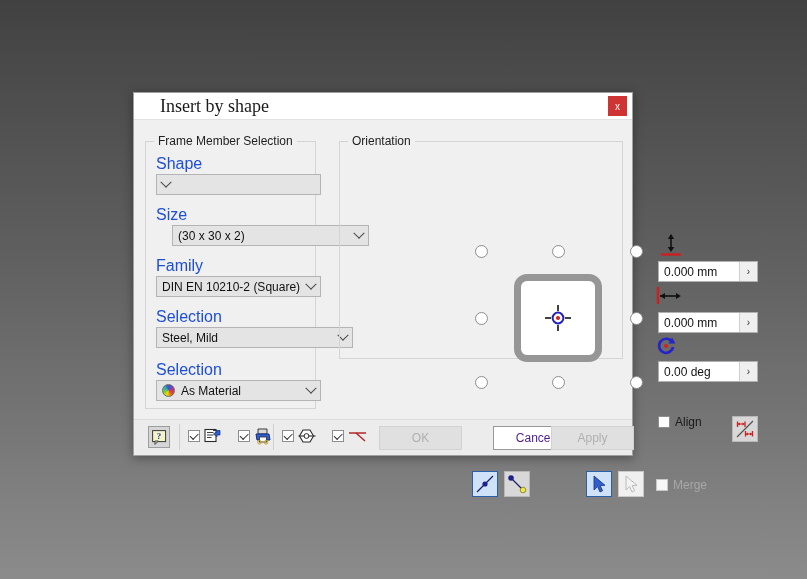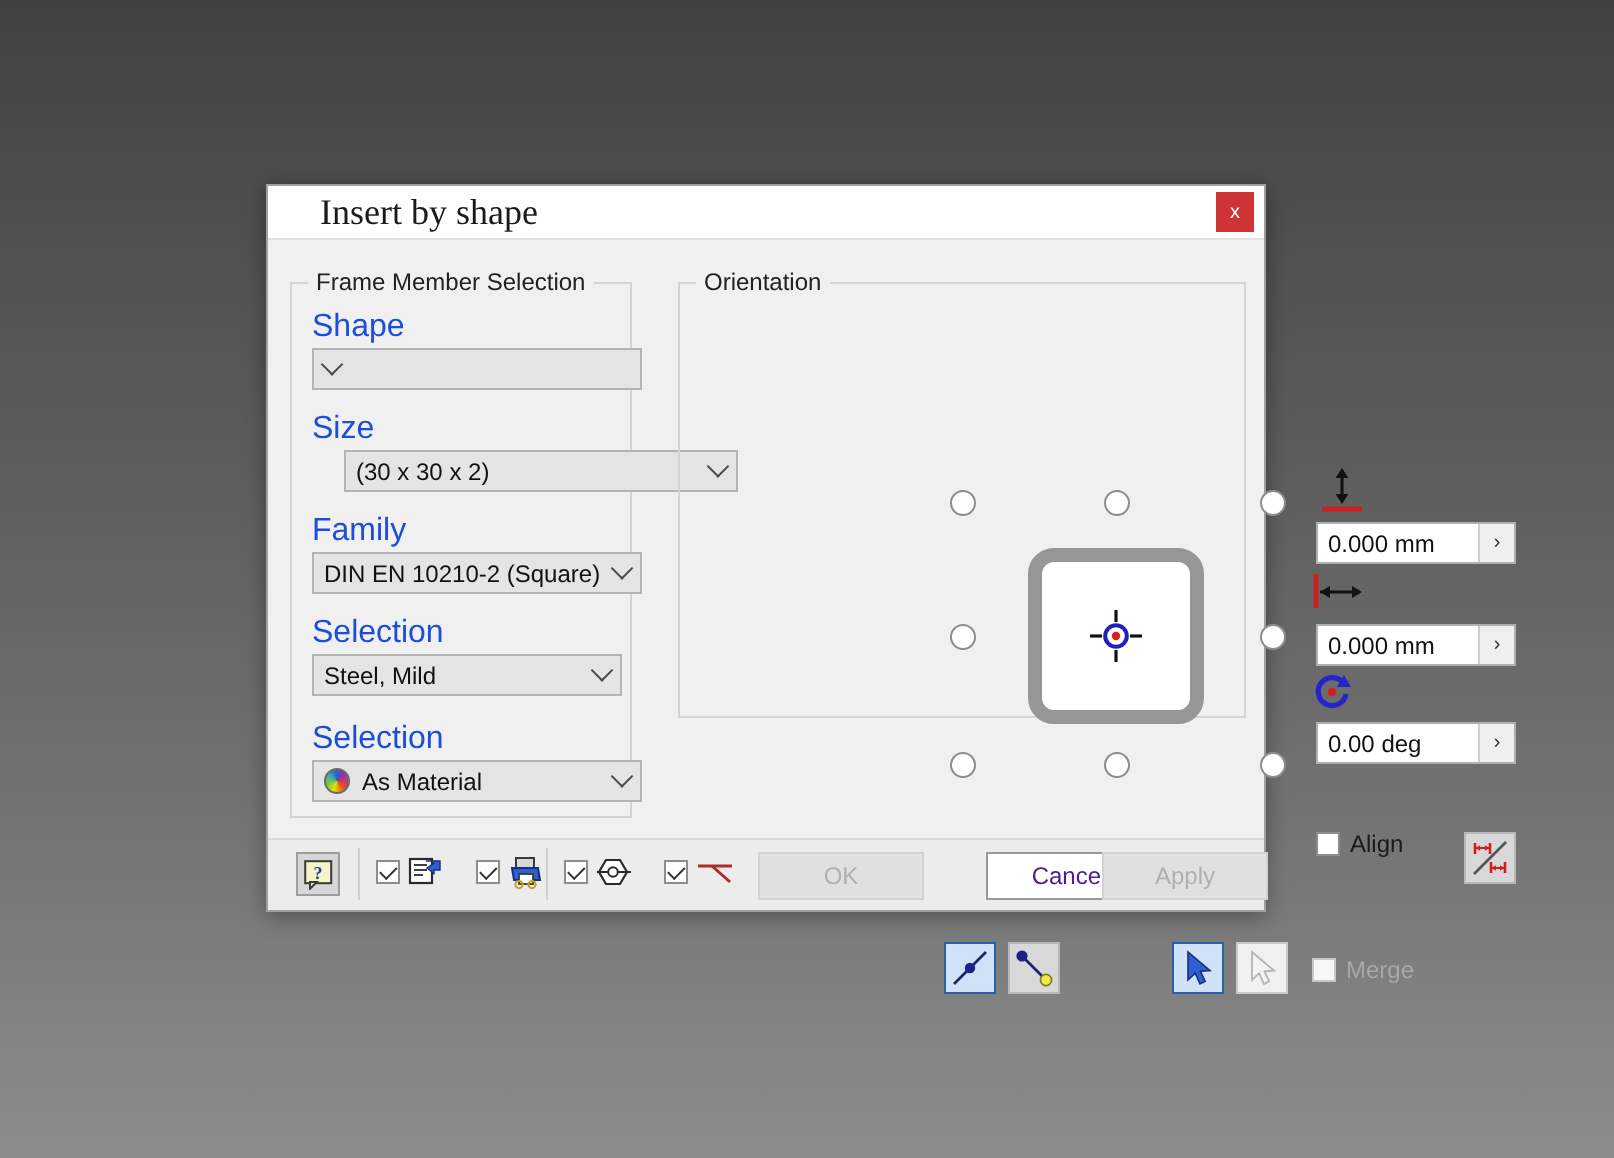"Steel, Mild" div.combo { width: 155px -> 197px }
